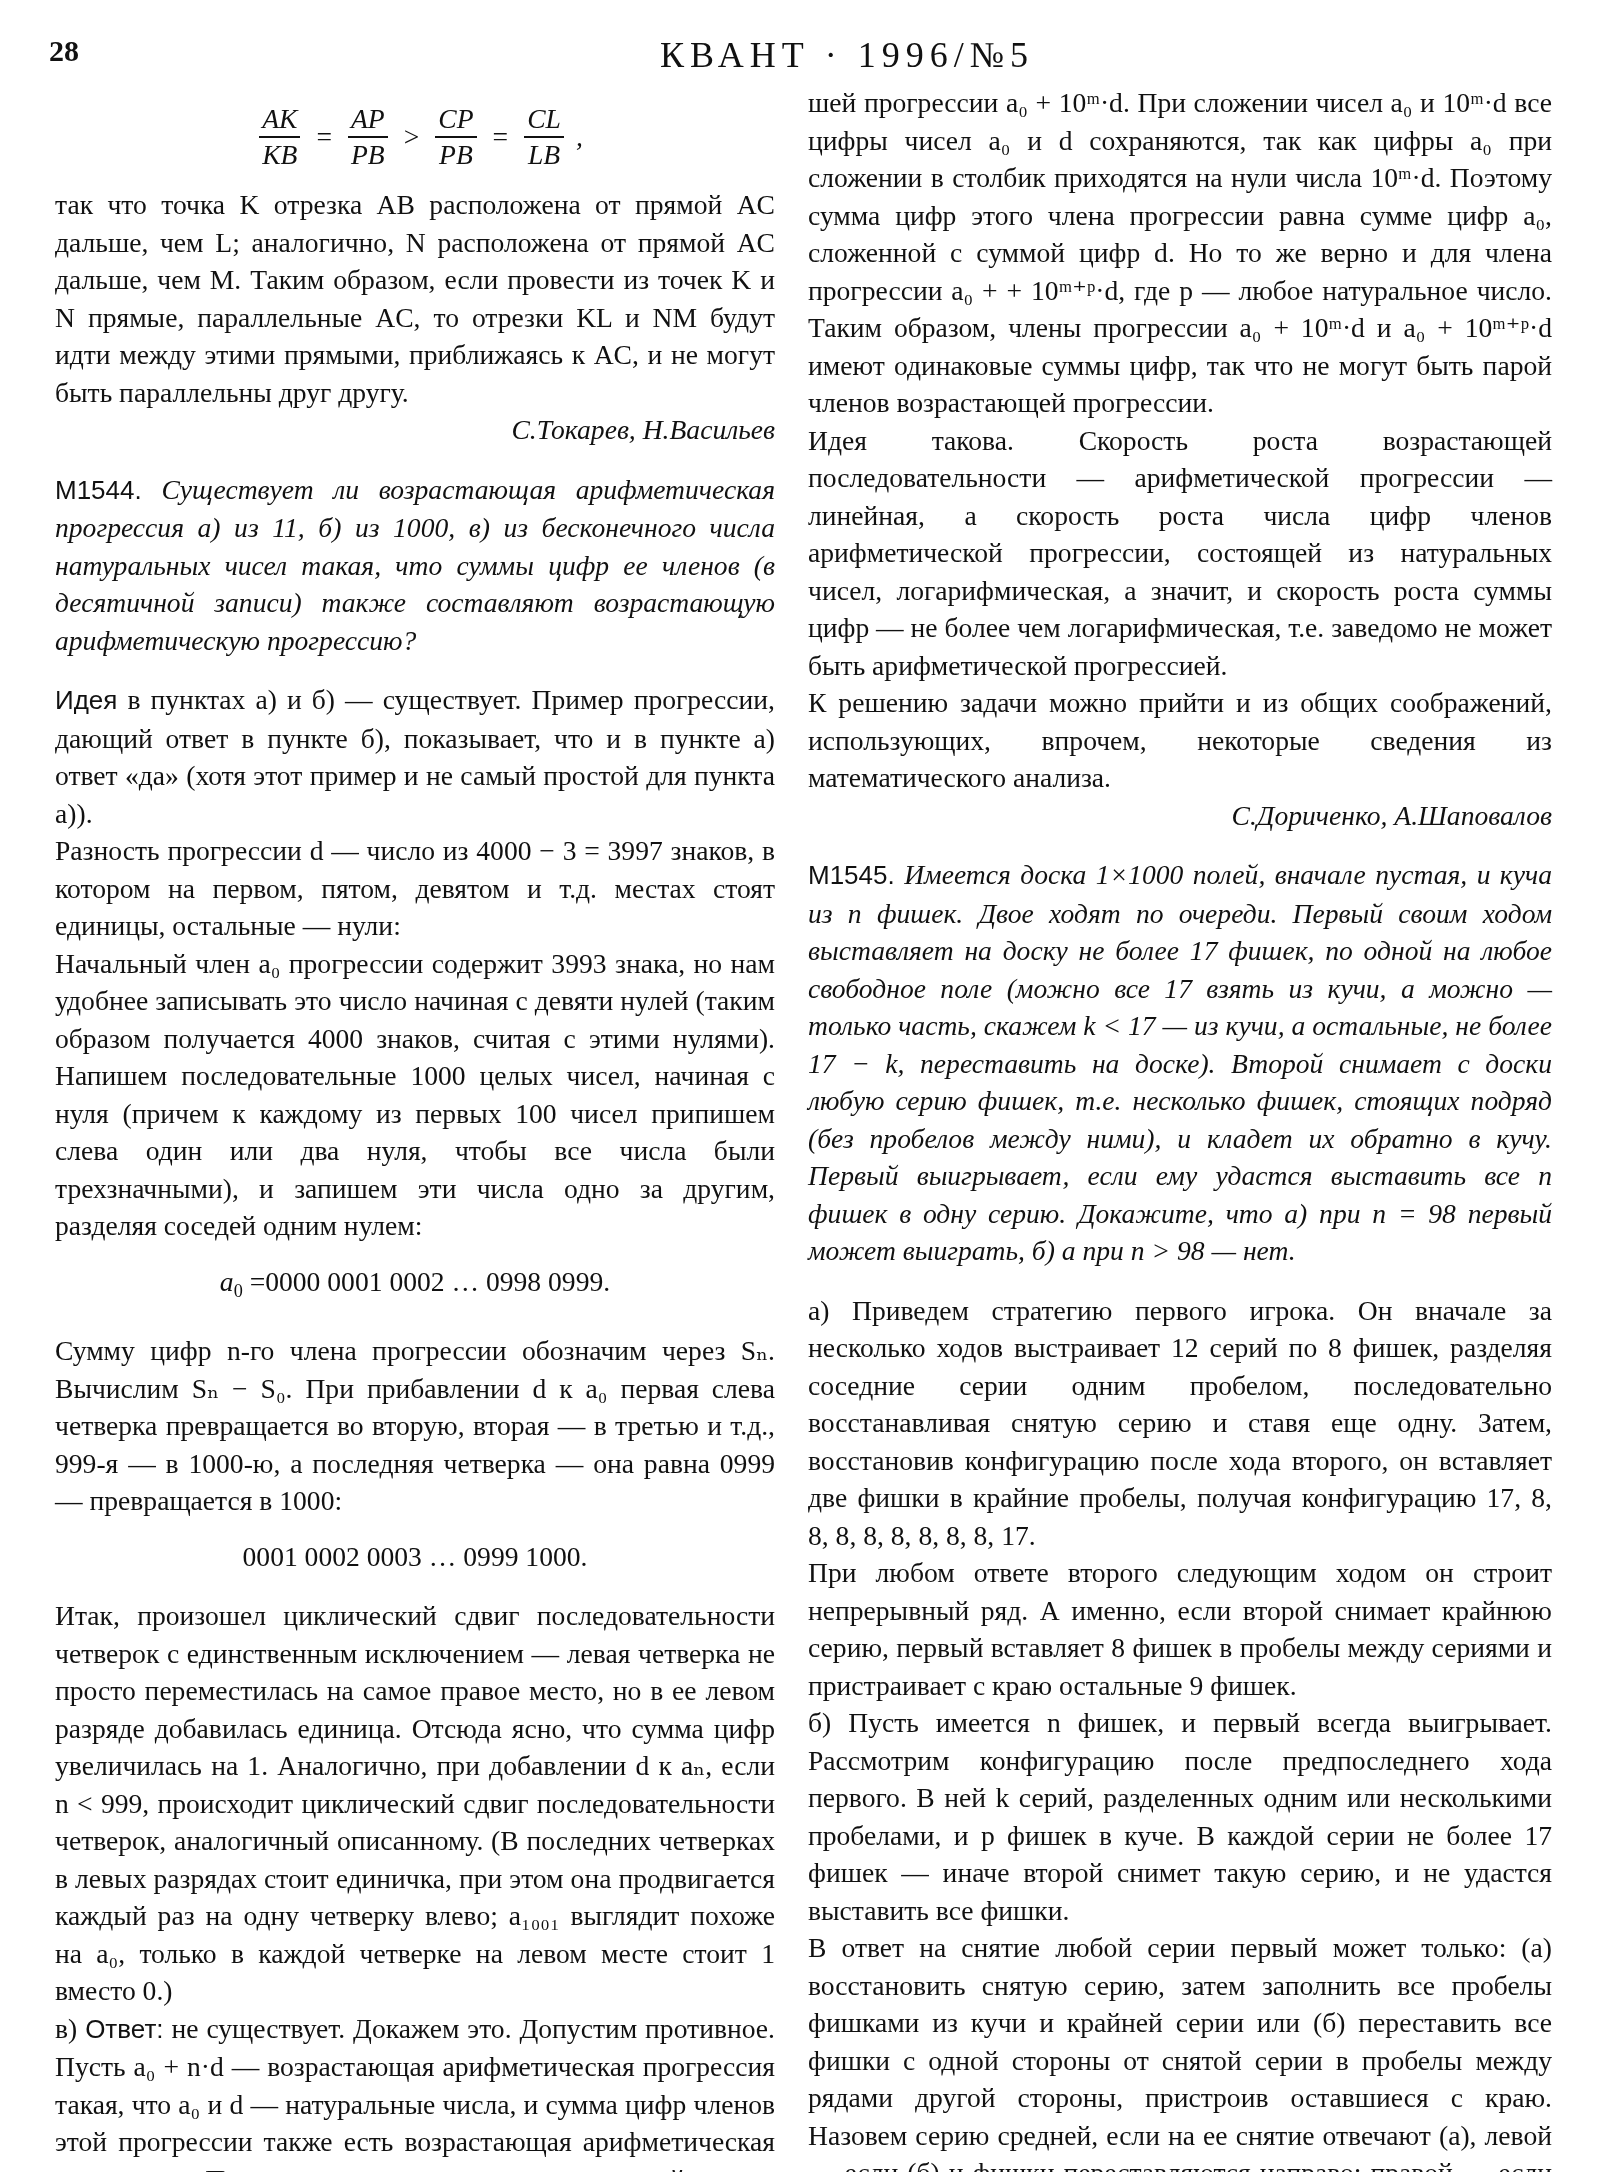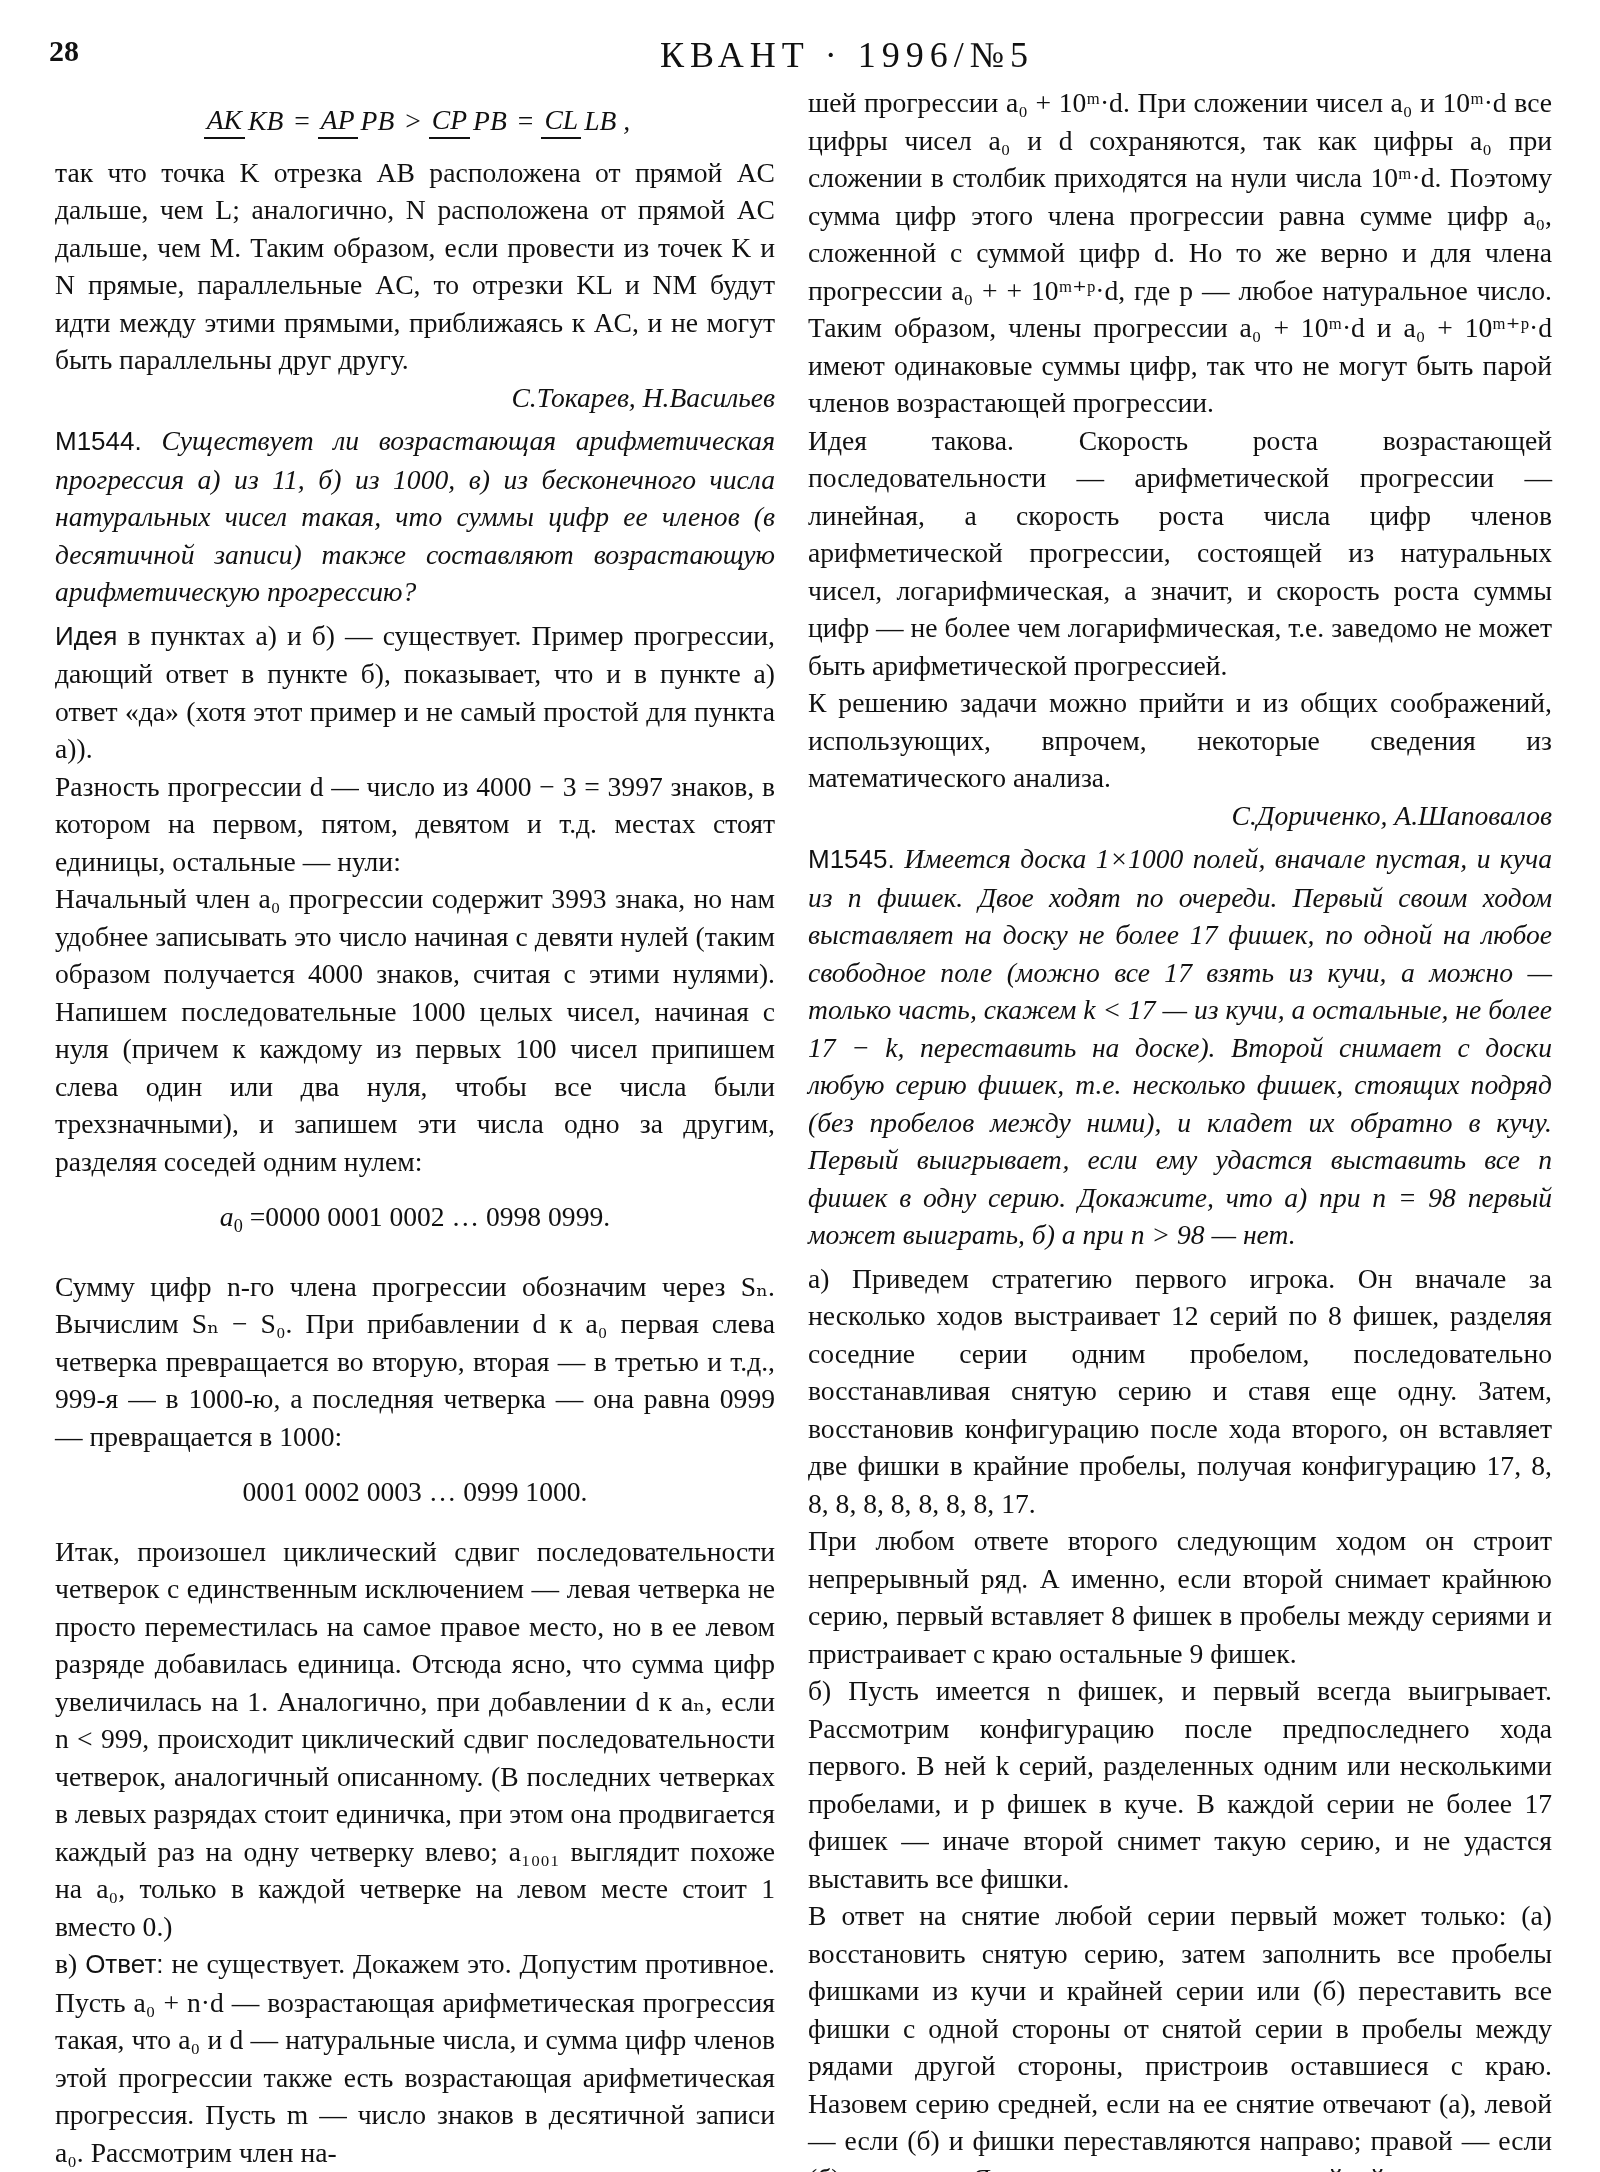"AK" .frac { flex-direction: row -> column; margin: 0 4px -> 0 12px }
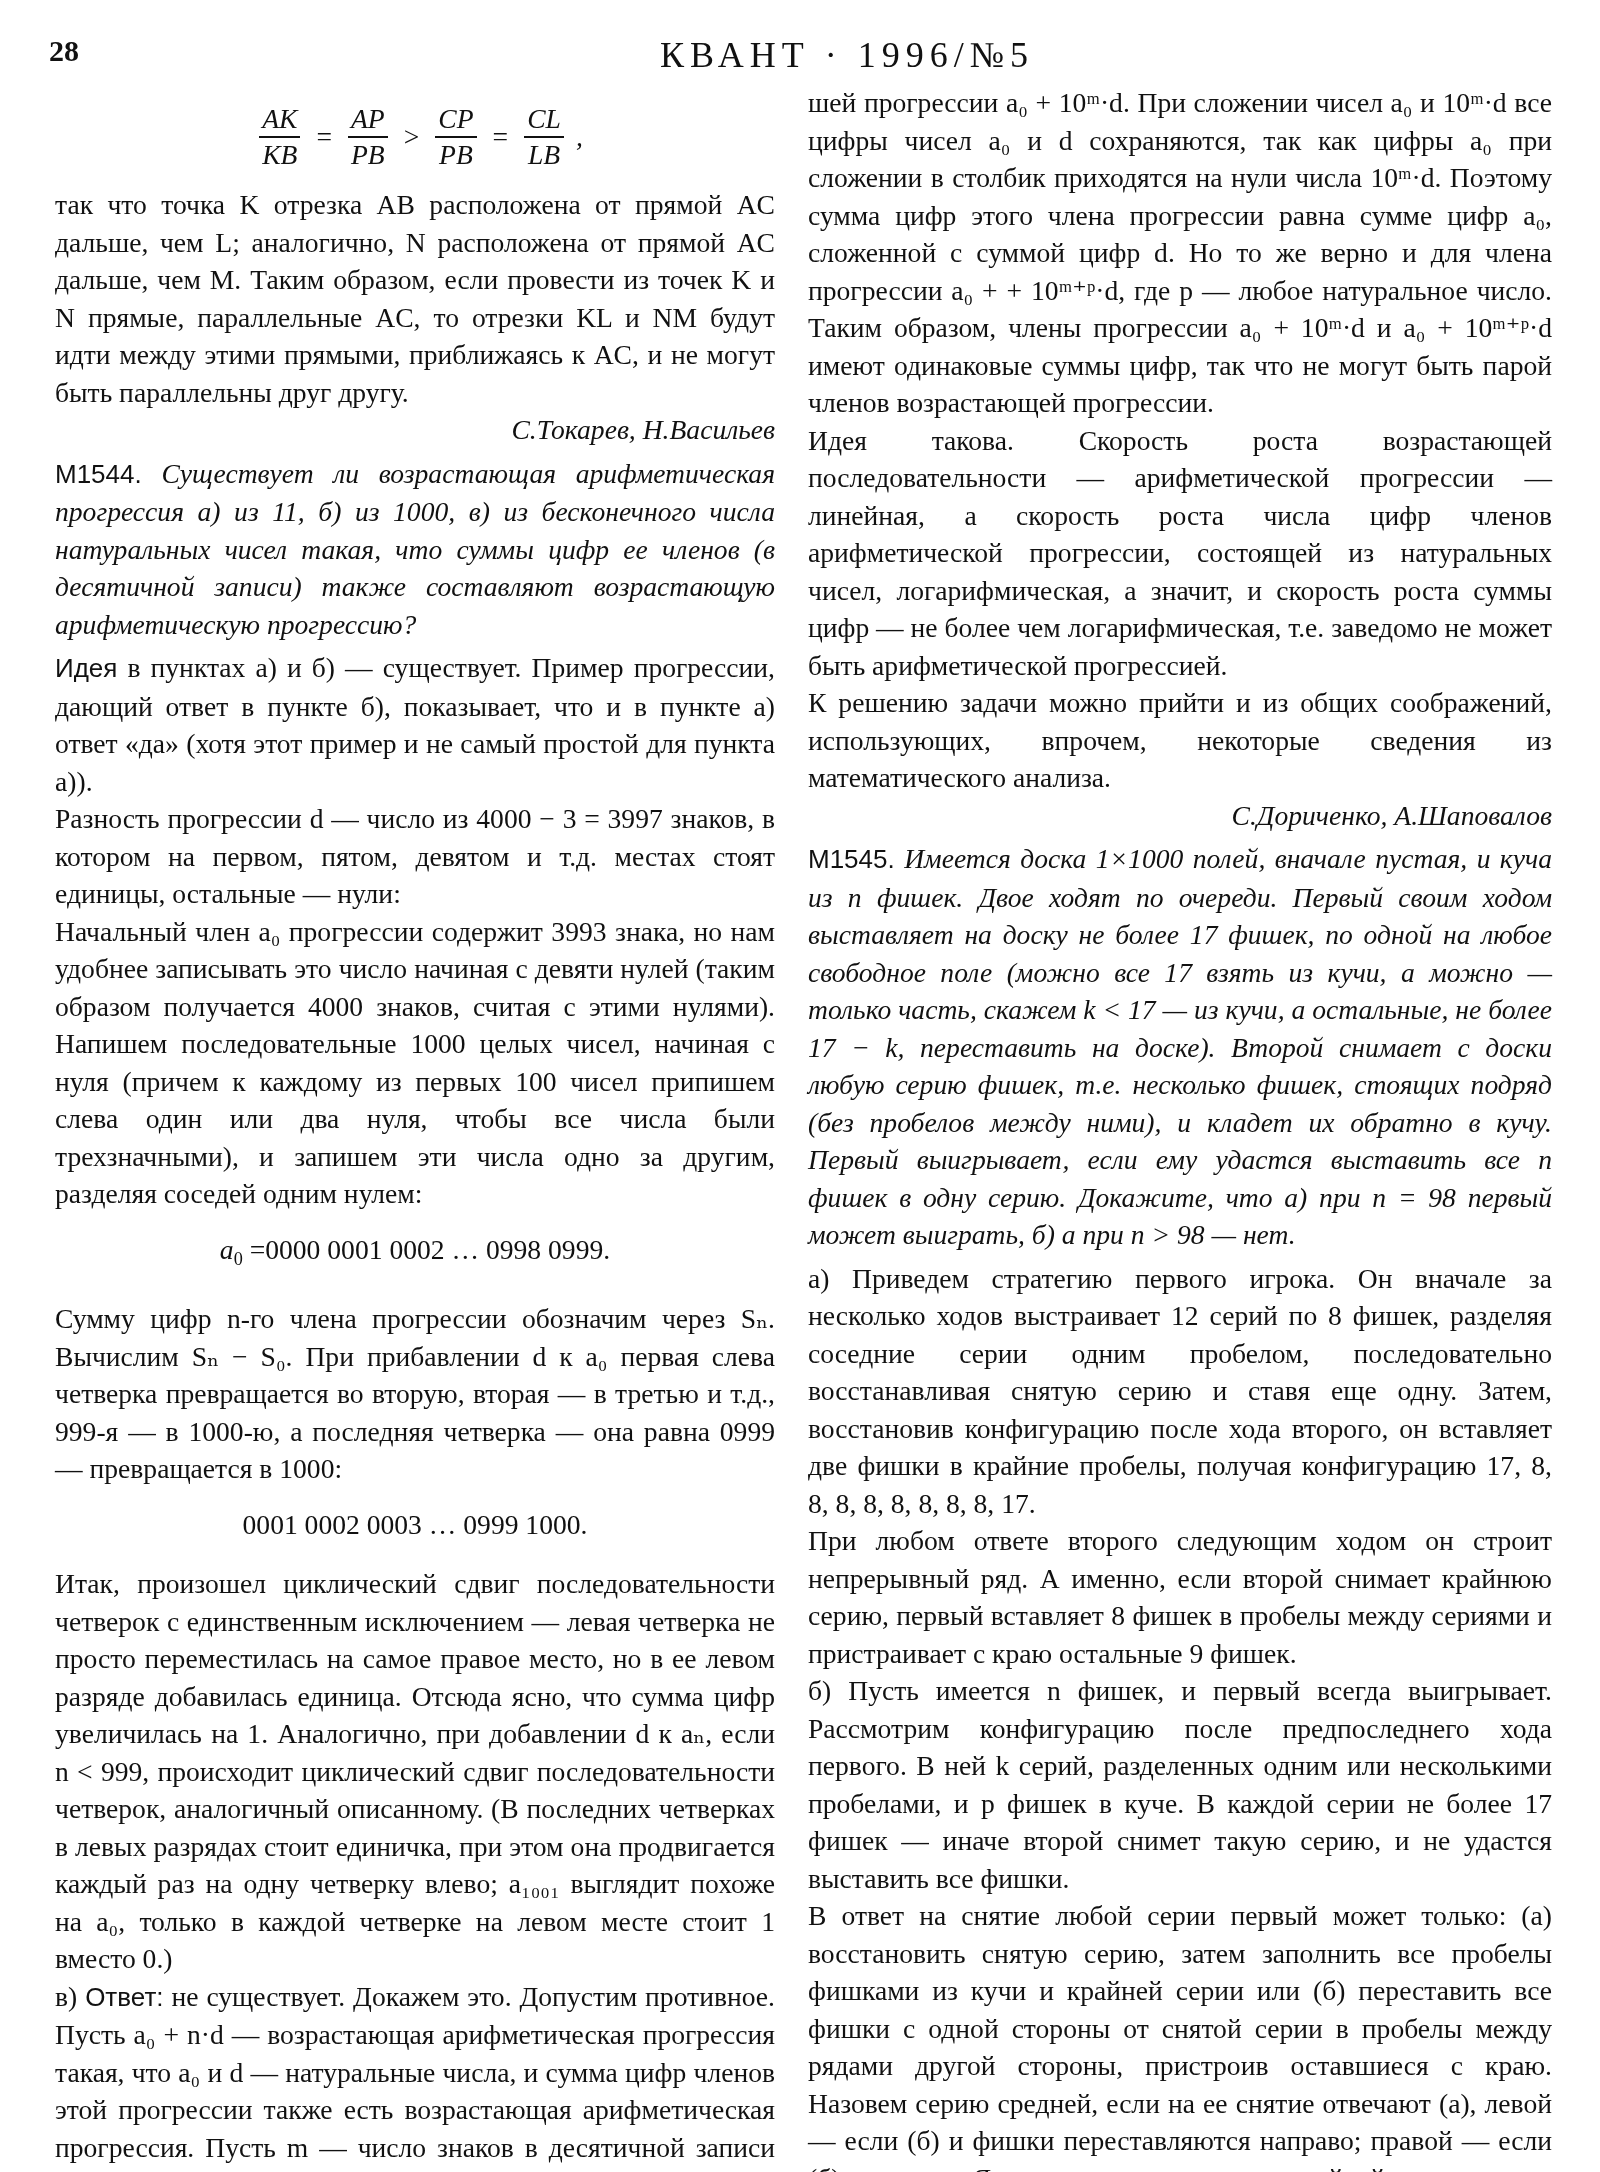"М1544. Существует ли возрастающая" .block-gap { margin-top: 6px -> 22px }
